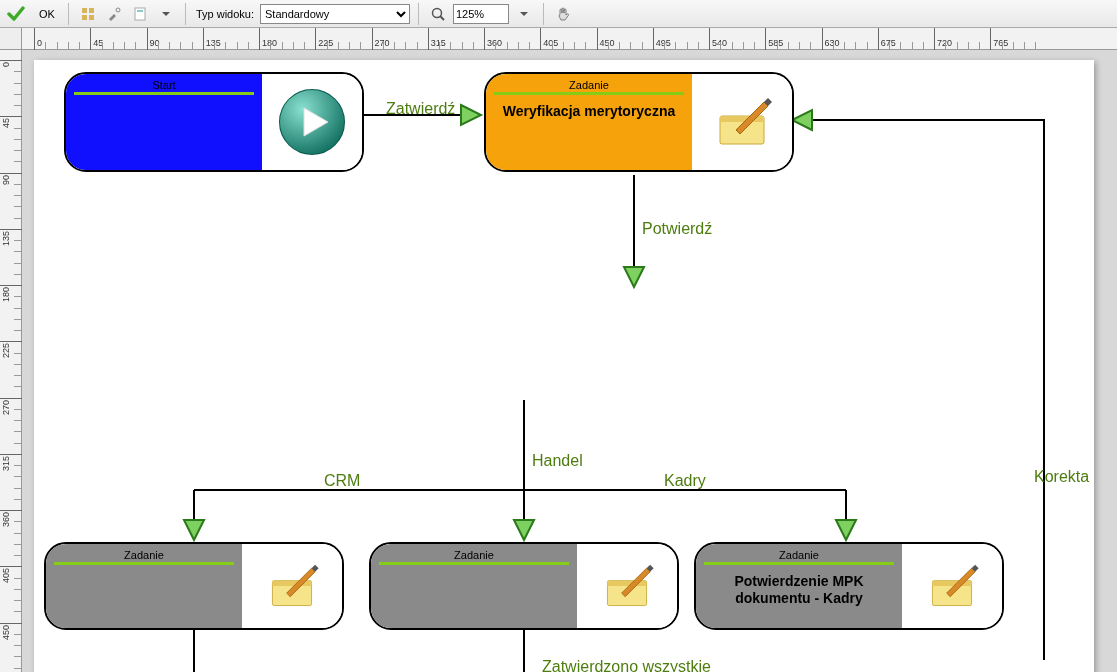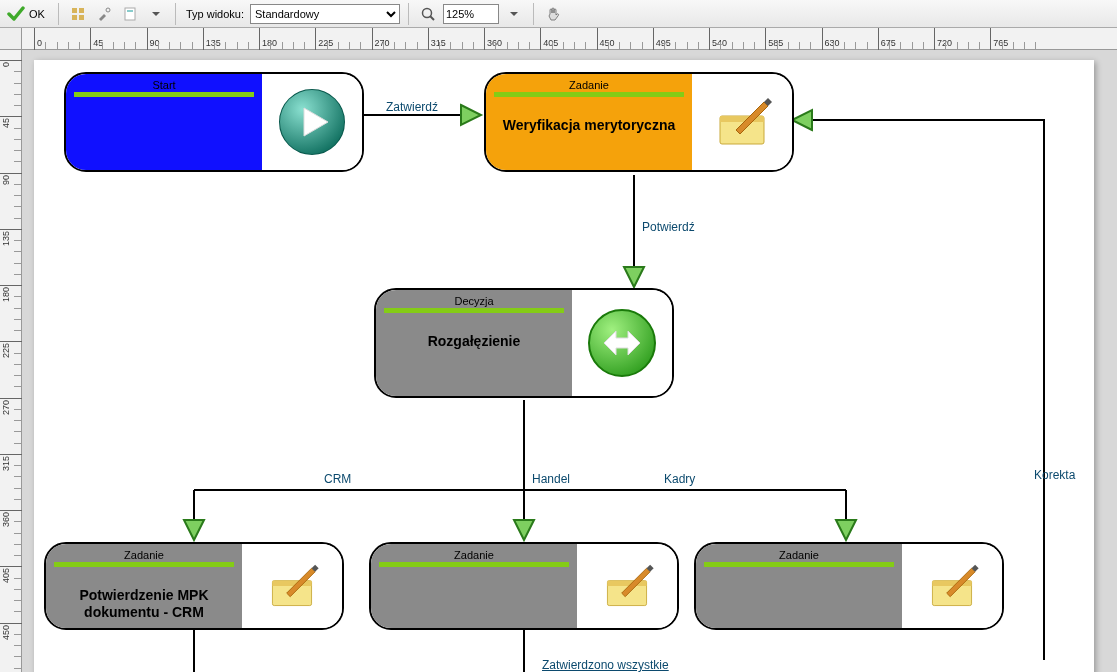"OK" div.btn { gap: 2px -> 12px }
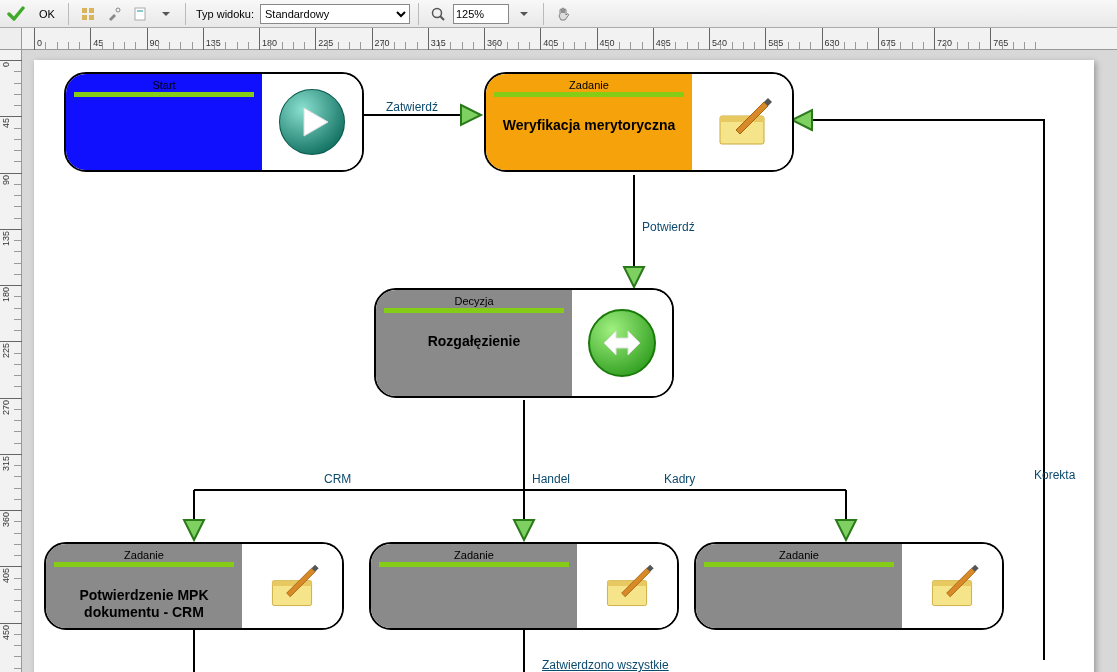"Start" .node .caption.underlined { border-bottom: 5px solid #84cc16 -> 3px solid #84cc16; margin-bottom: 20px -> 8px }
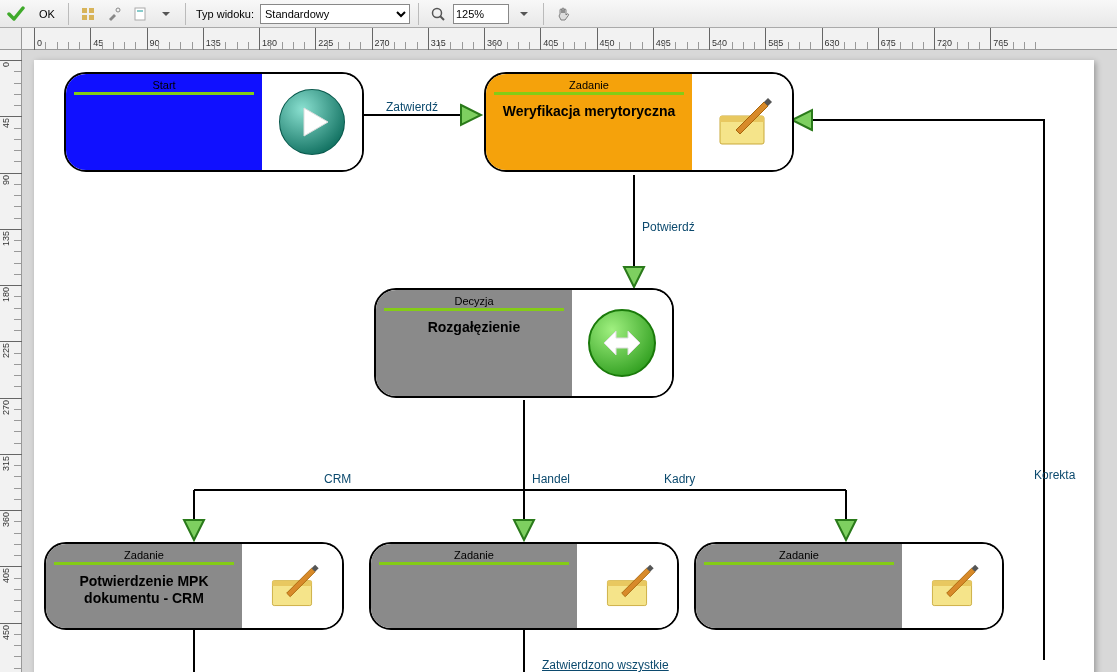"Zatwierdź" .edge-label { color: #0c4a6e -> #4d7c0f; font-size: 12px -> 16px }
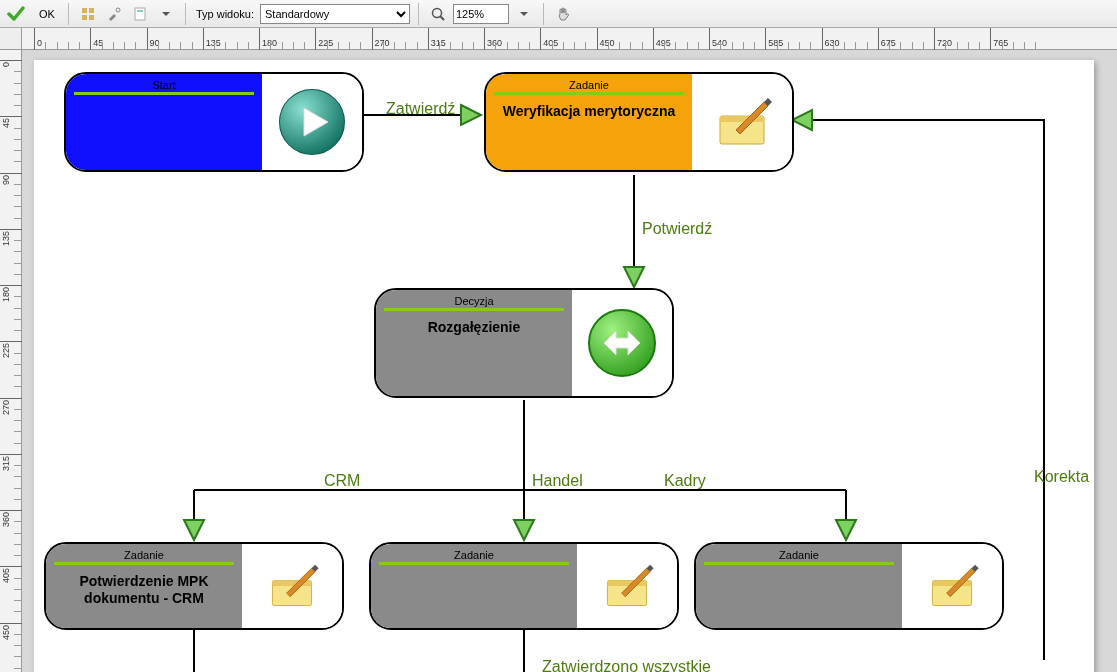"Decyzja" div.node { html: <div> <div> <div>Decyzja</div> <div>Rozgałęzienie</div> </div> <div> <svg> <defs> <radialGradient> <stop></stop> <stop></stop> </radialGradient> </defs> <circle></circle> <path></path> </svg> </div> </div> -> none }
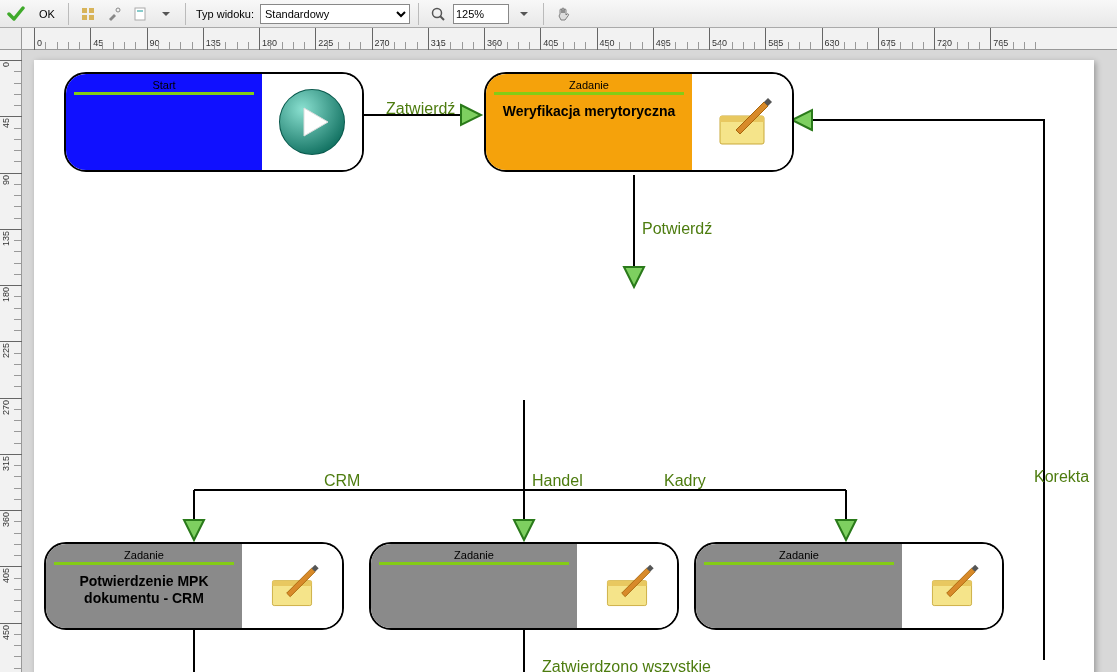"Handel" div.edge-label { top: 412px -> 392px }
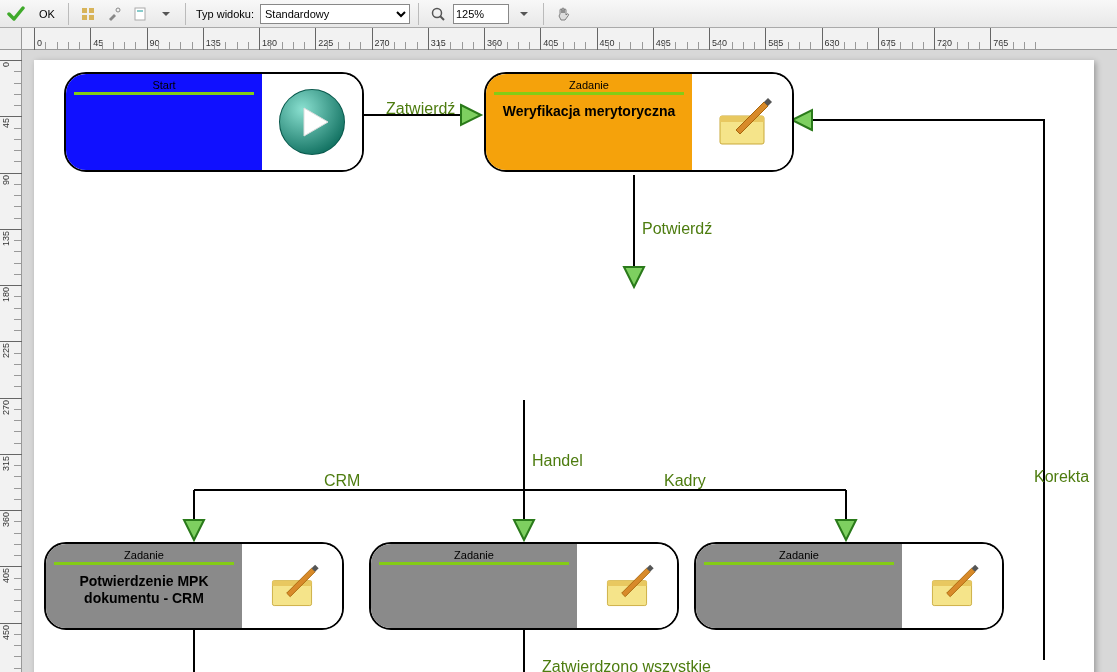"Potwierdzenie MPK dokumentu - CRM" div.title { html: <div>Potwierdzenie MPK dokumentu - CRM</div> -> none }
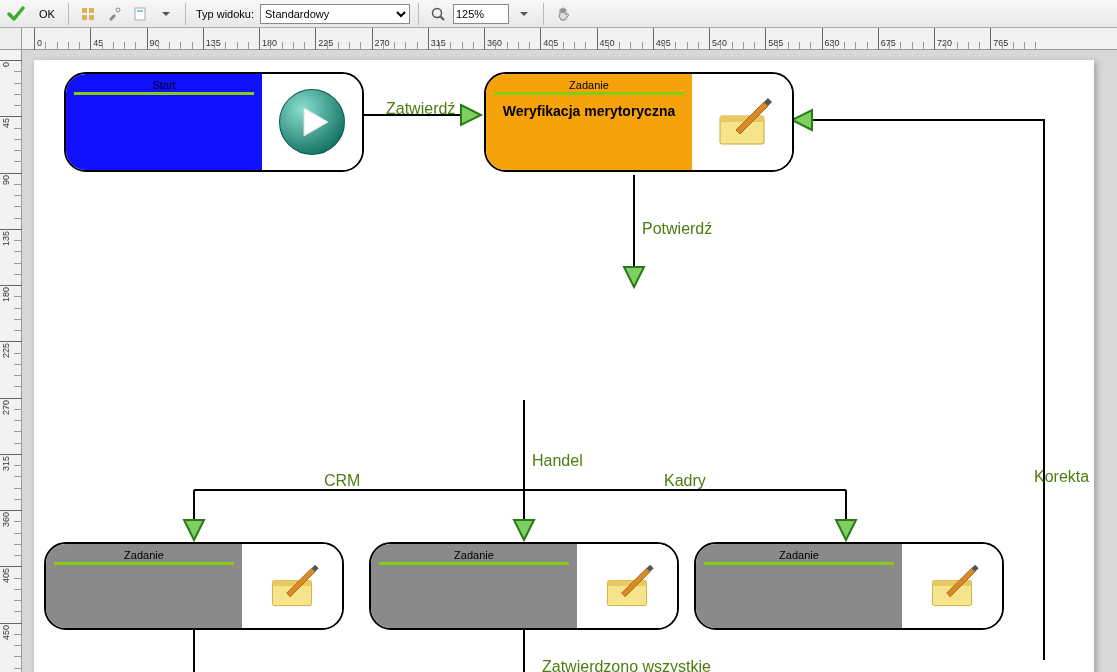"Potwierdzenie MPK dokumentu - Kadry" div.title { html: none -> <div>Potwierdzenie MPK dokumentu - Kadry</div> }
